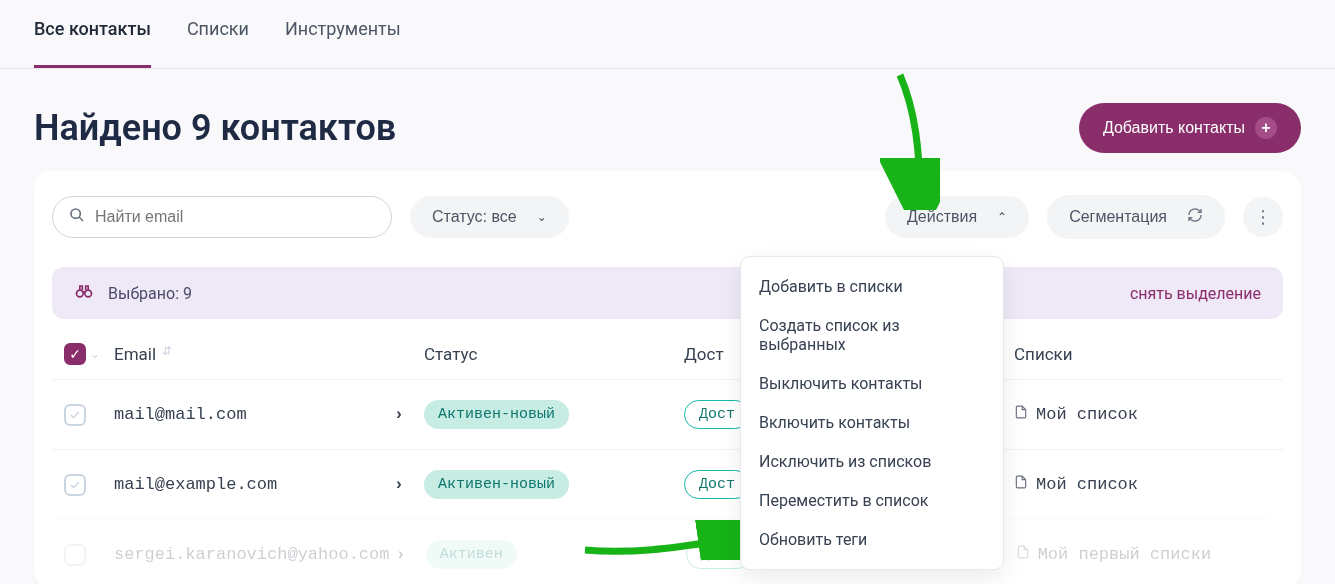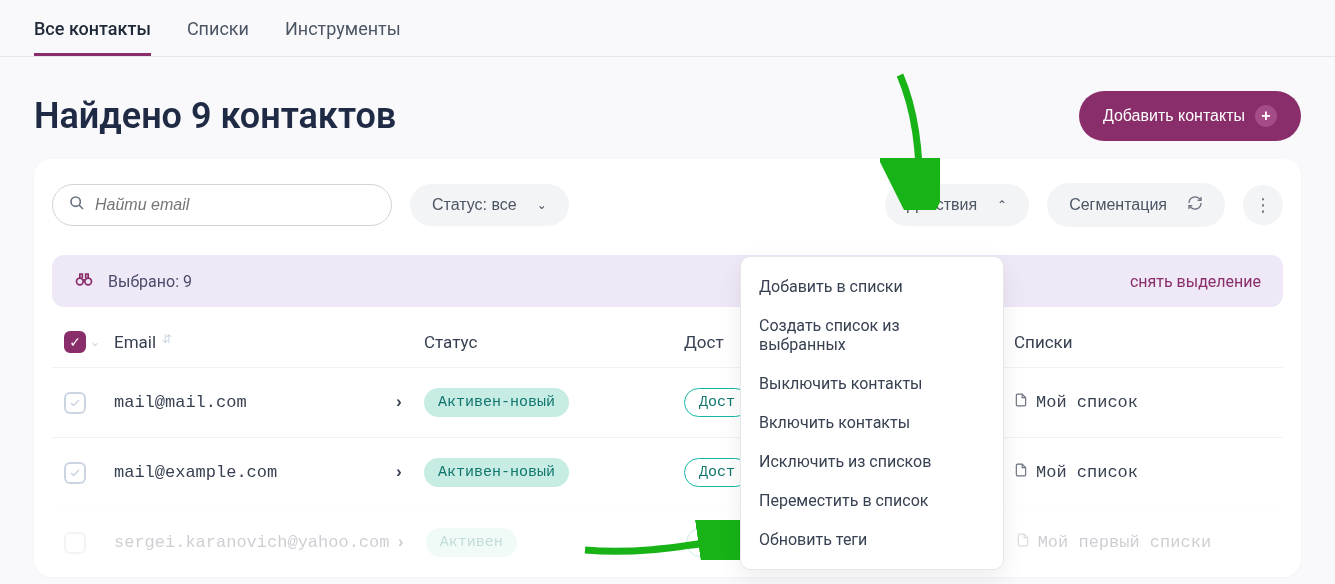"Все контакты" .tab { padding-bottom: 14px -> 26px }
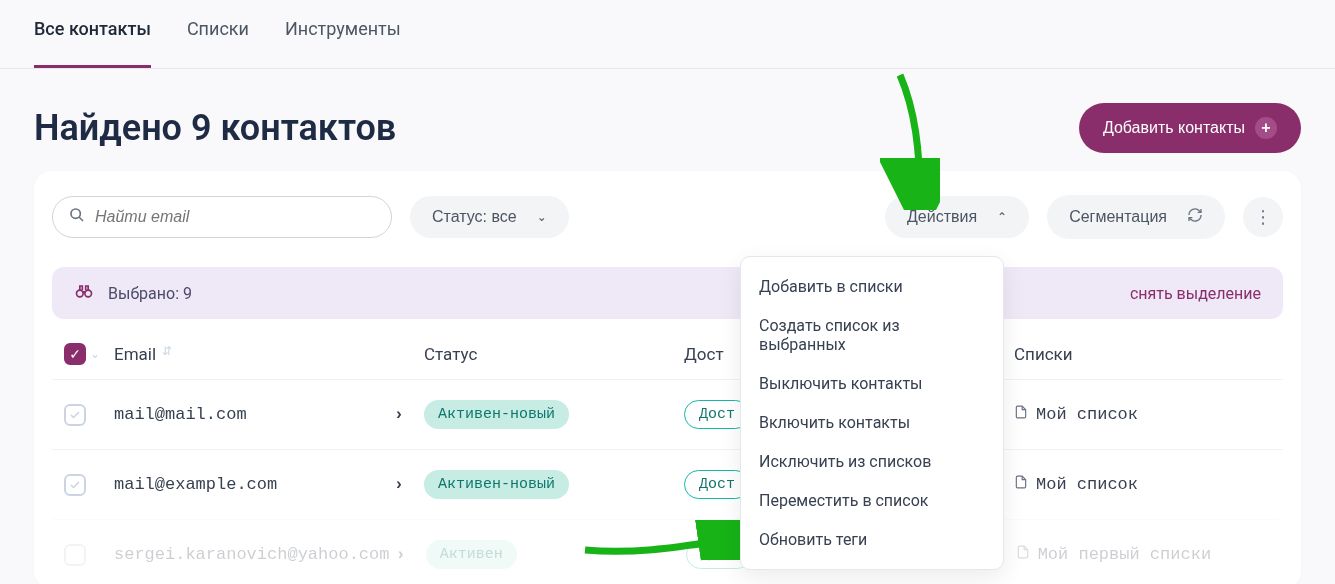"Найти email" .search input { font-style: italic -> none }
